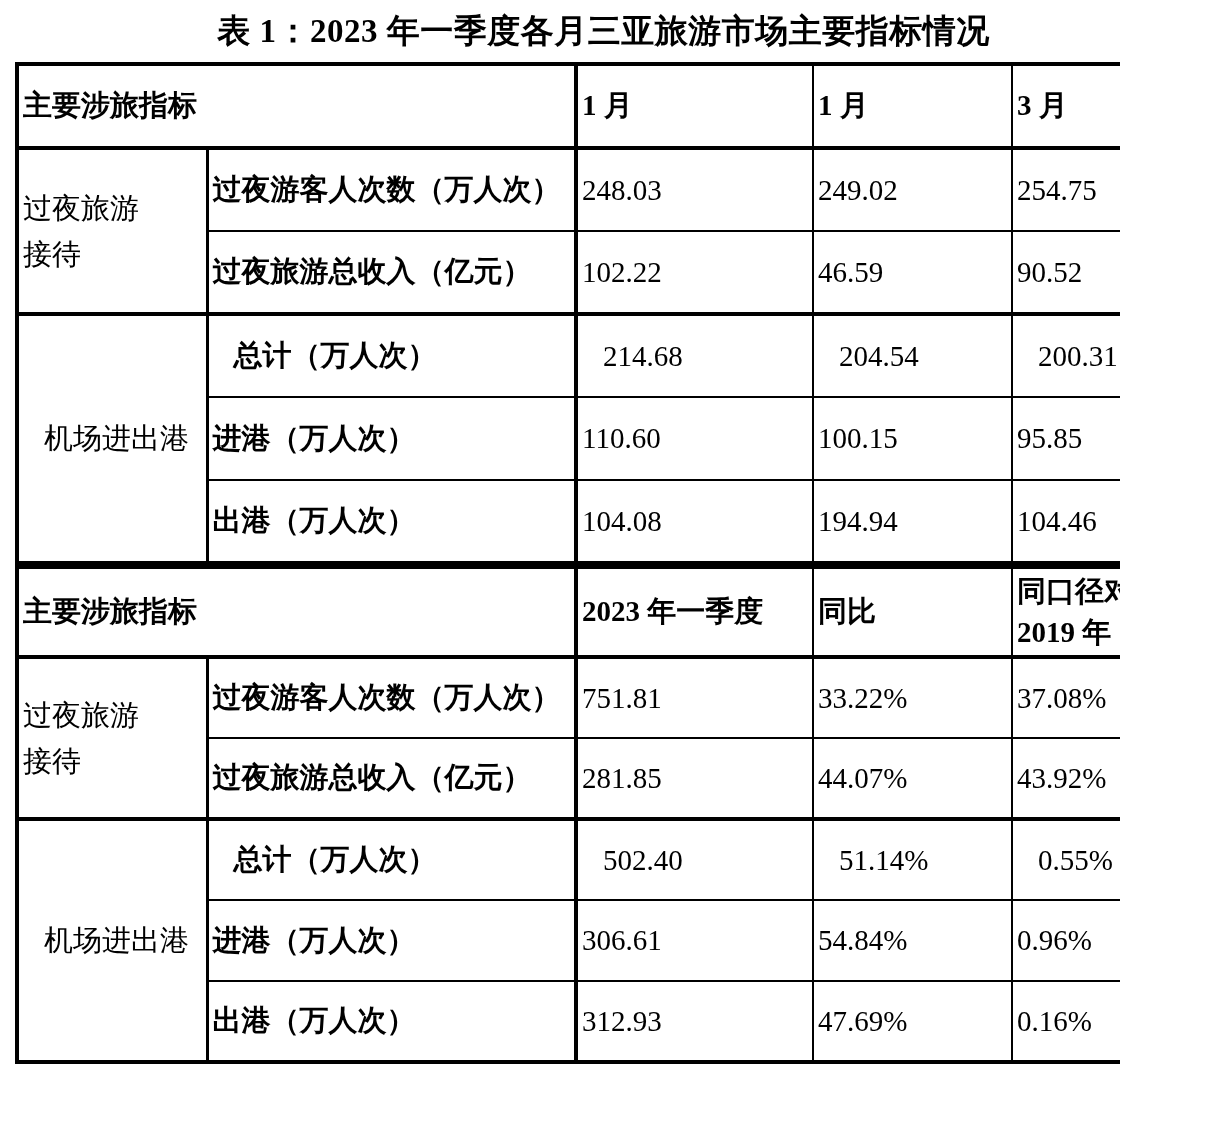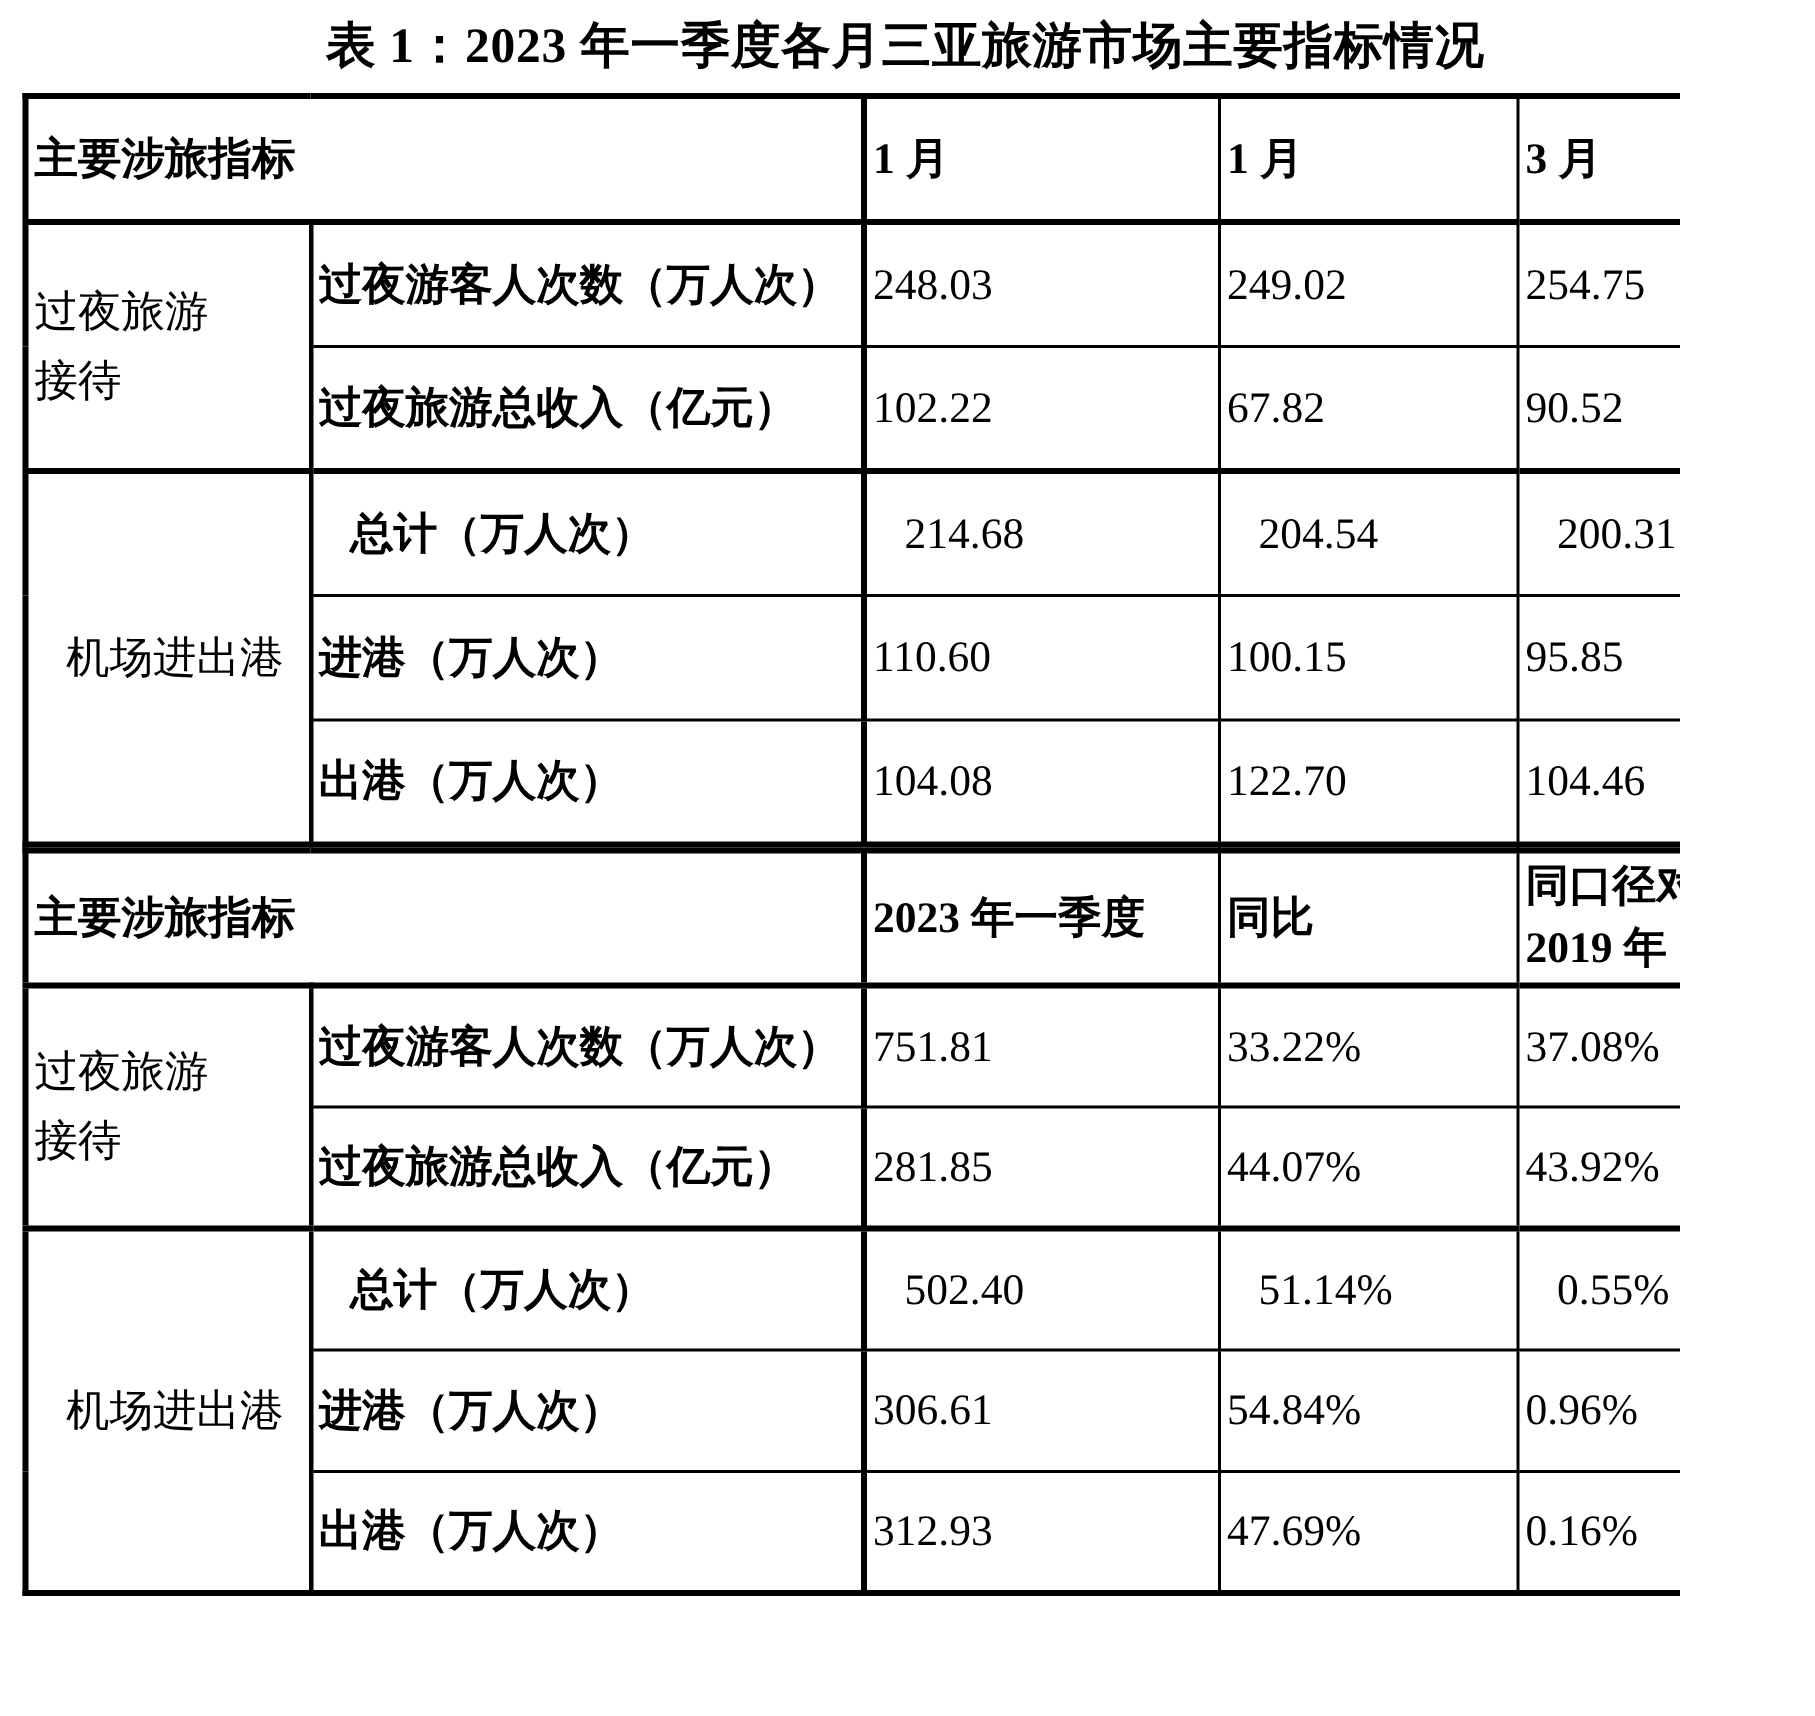"67.82" td { text: 67.82 -> 46.59 }
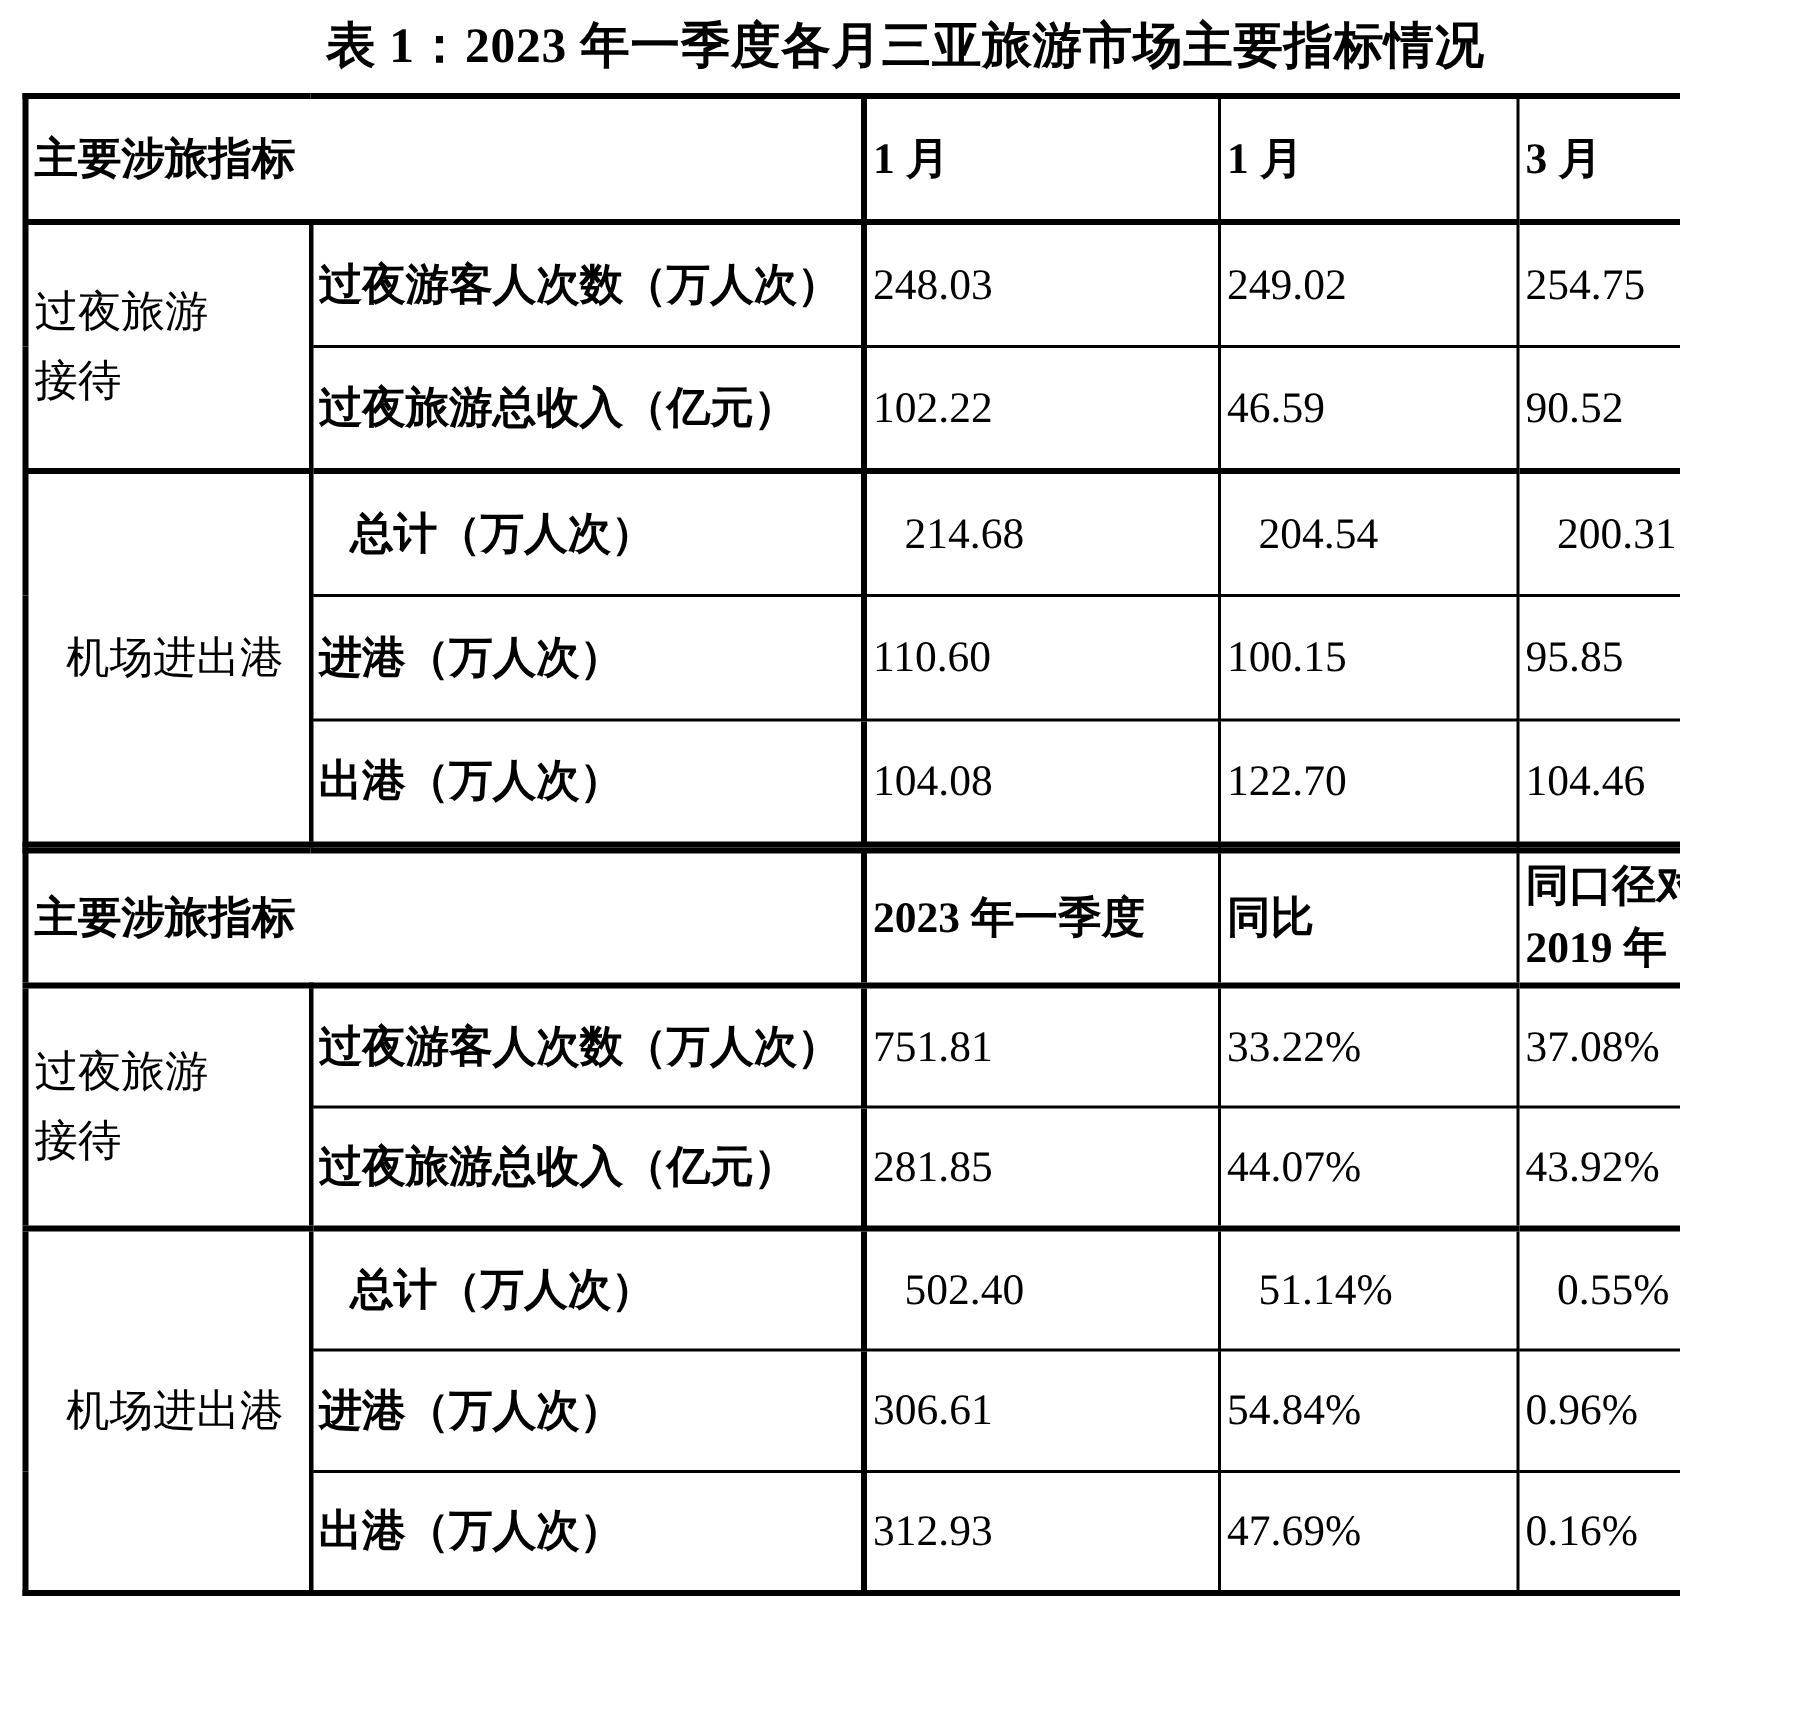"122.70" td { text: 122.70 -> 194.94 }
